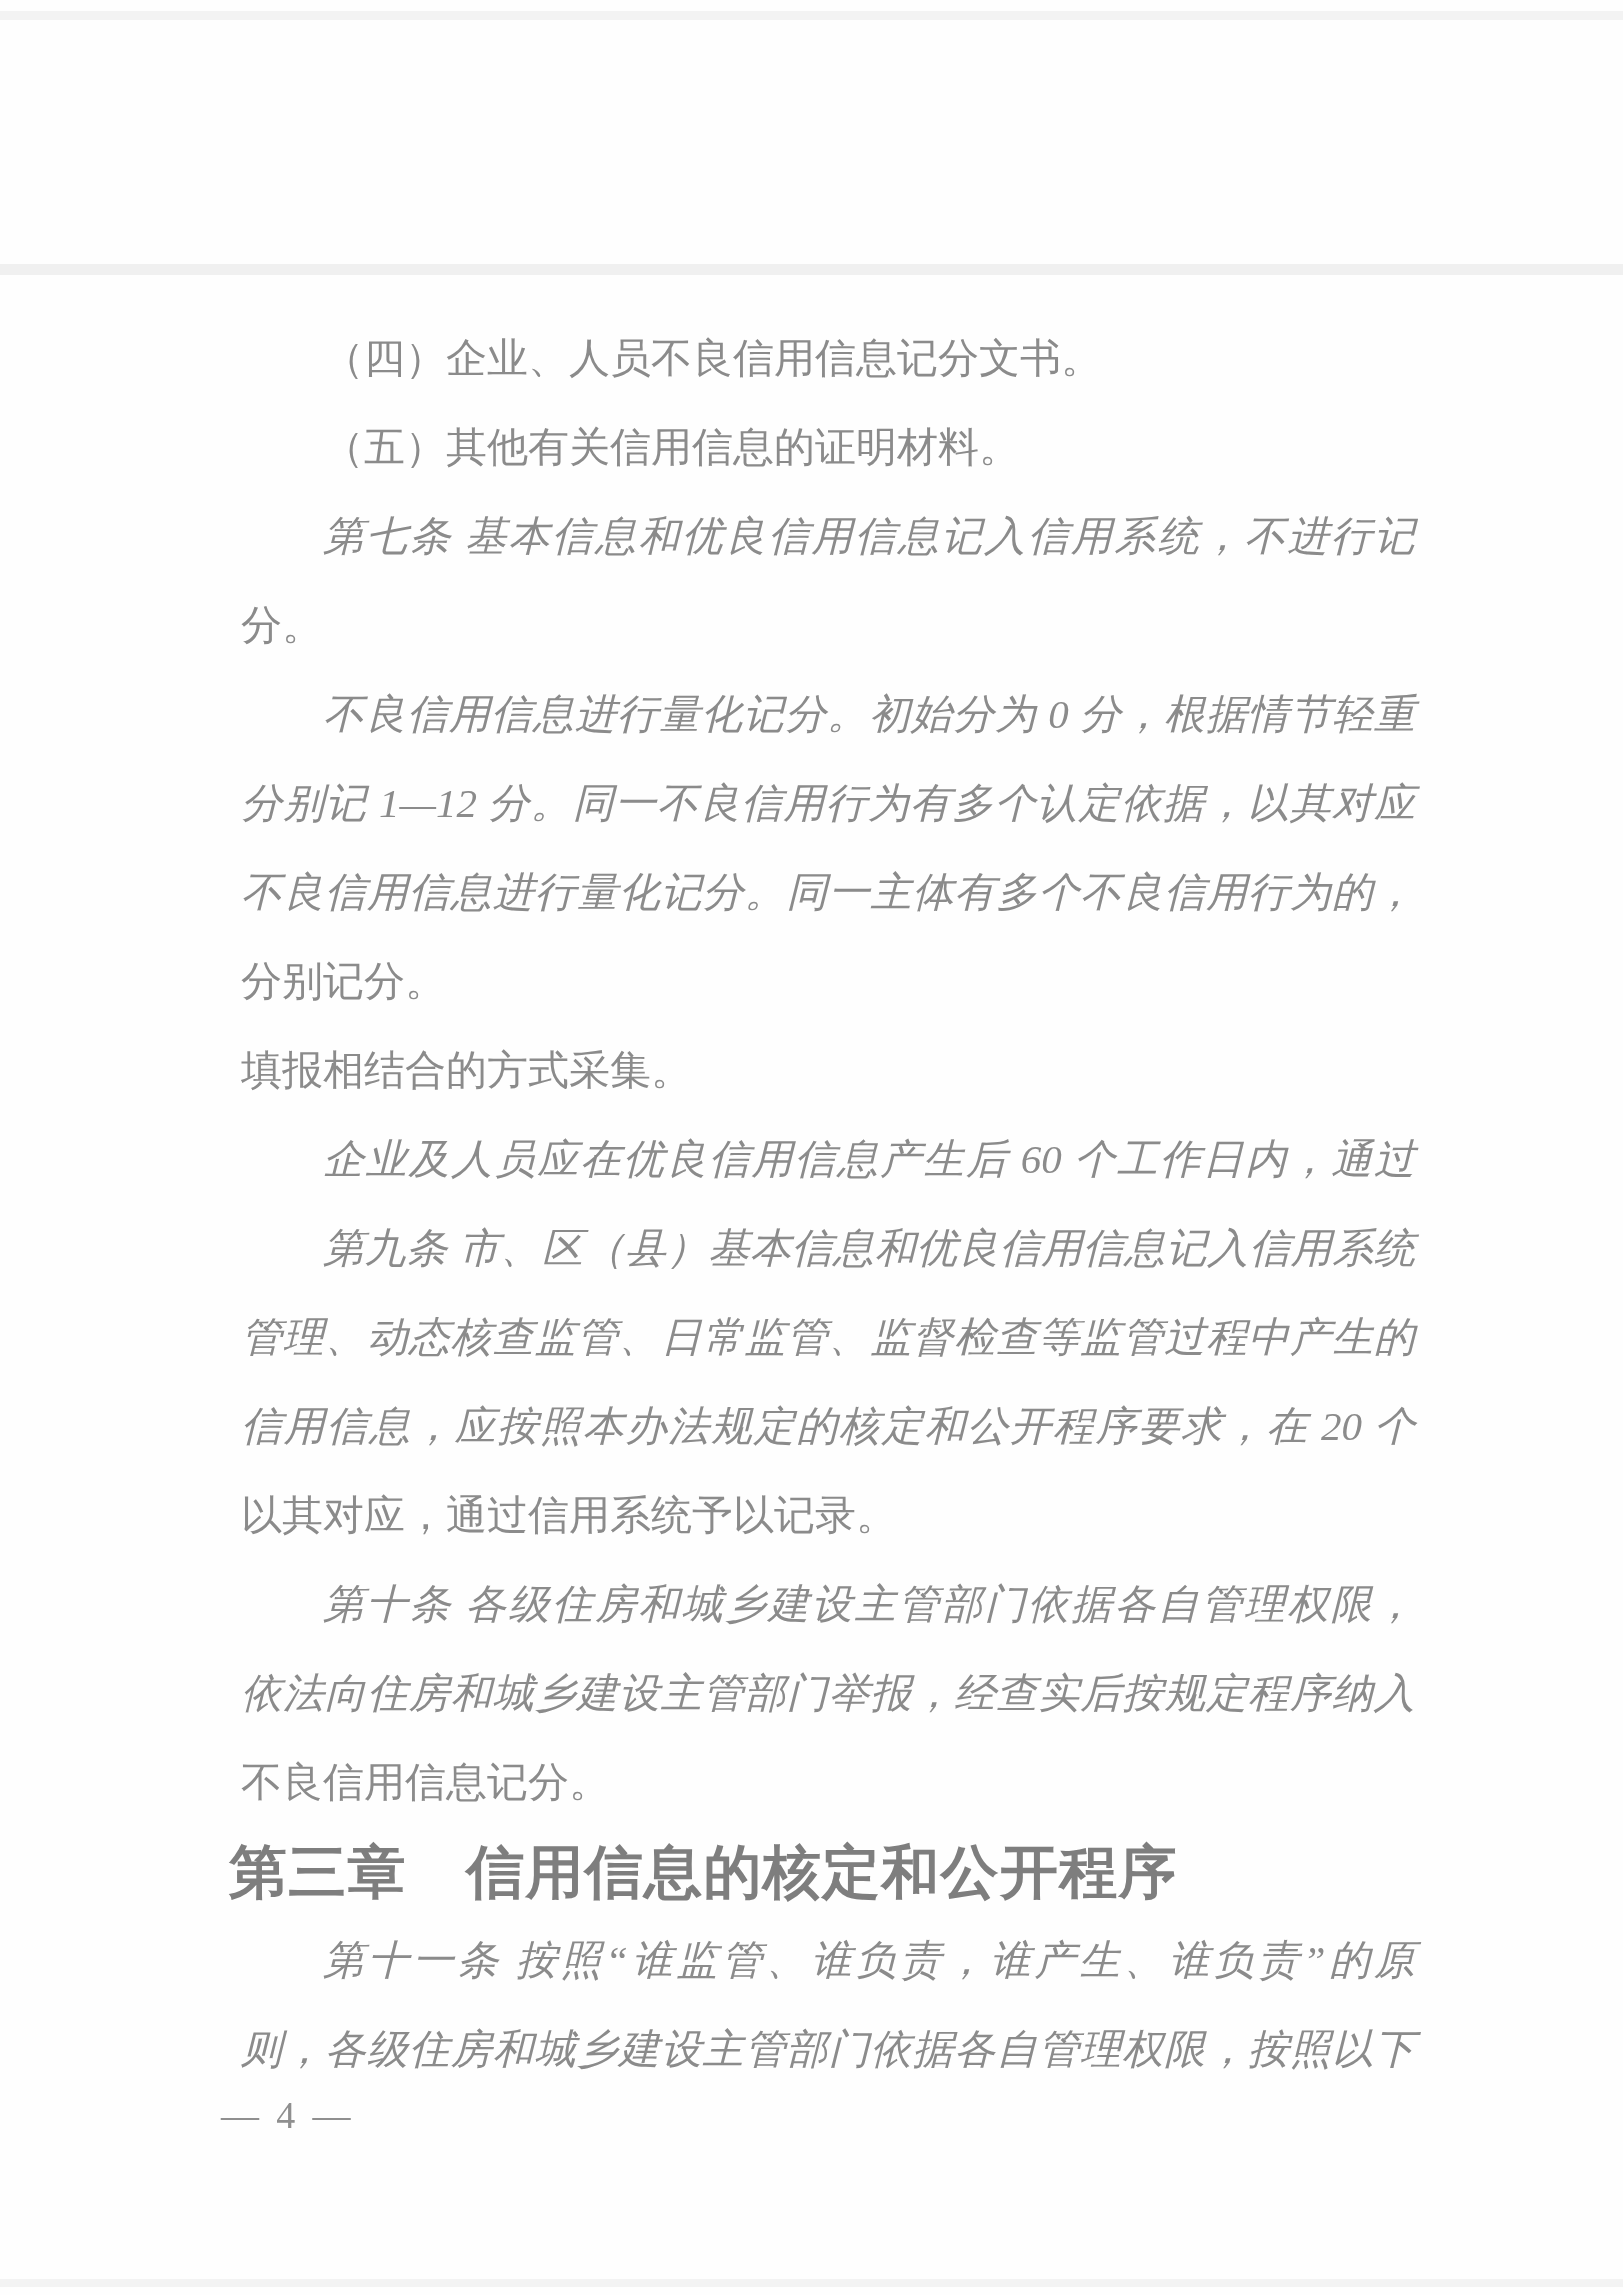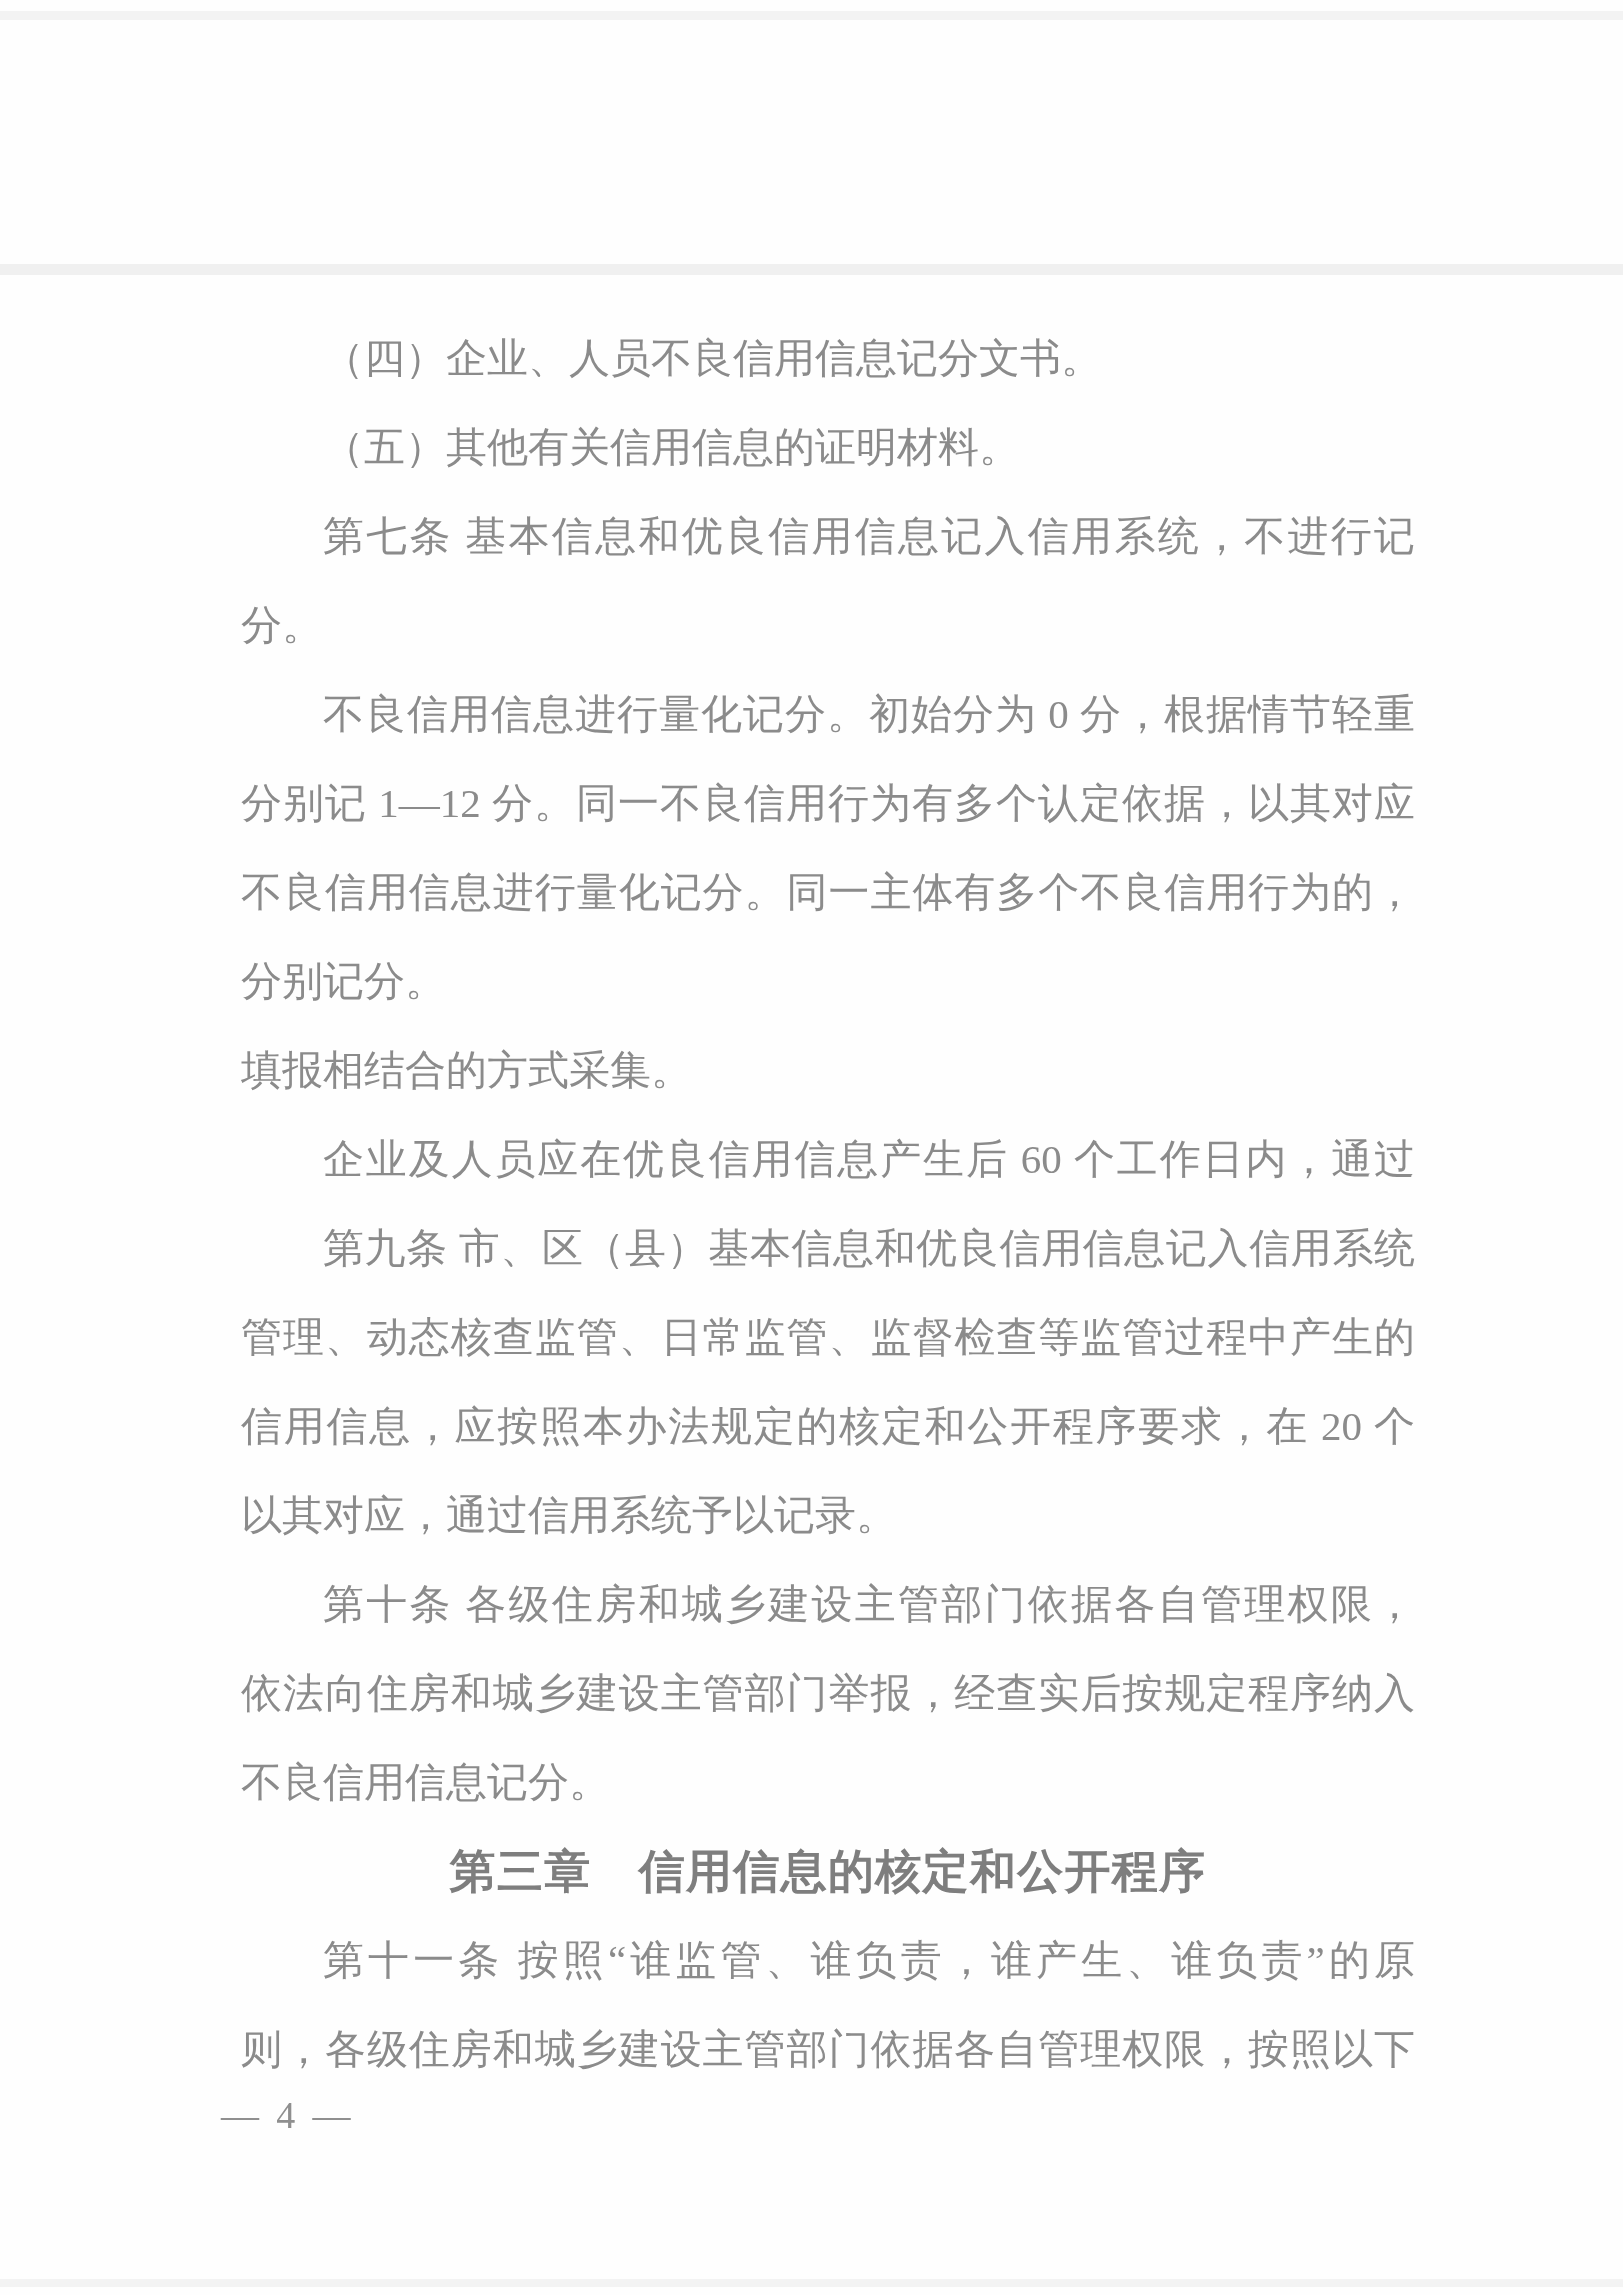"第七条 基本信息和优良信用信息记入信用系统，不进行记" .ln.just { font-style: none -> italic }
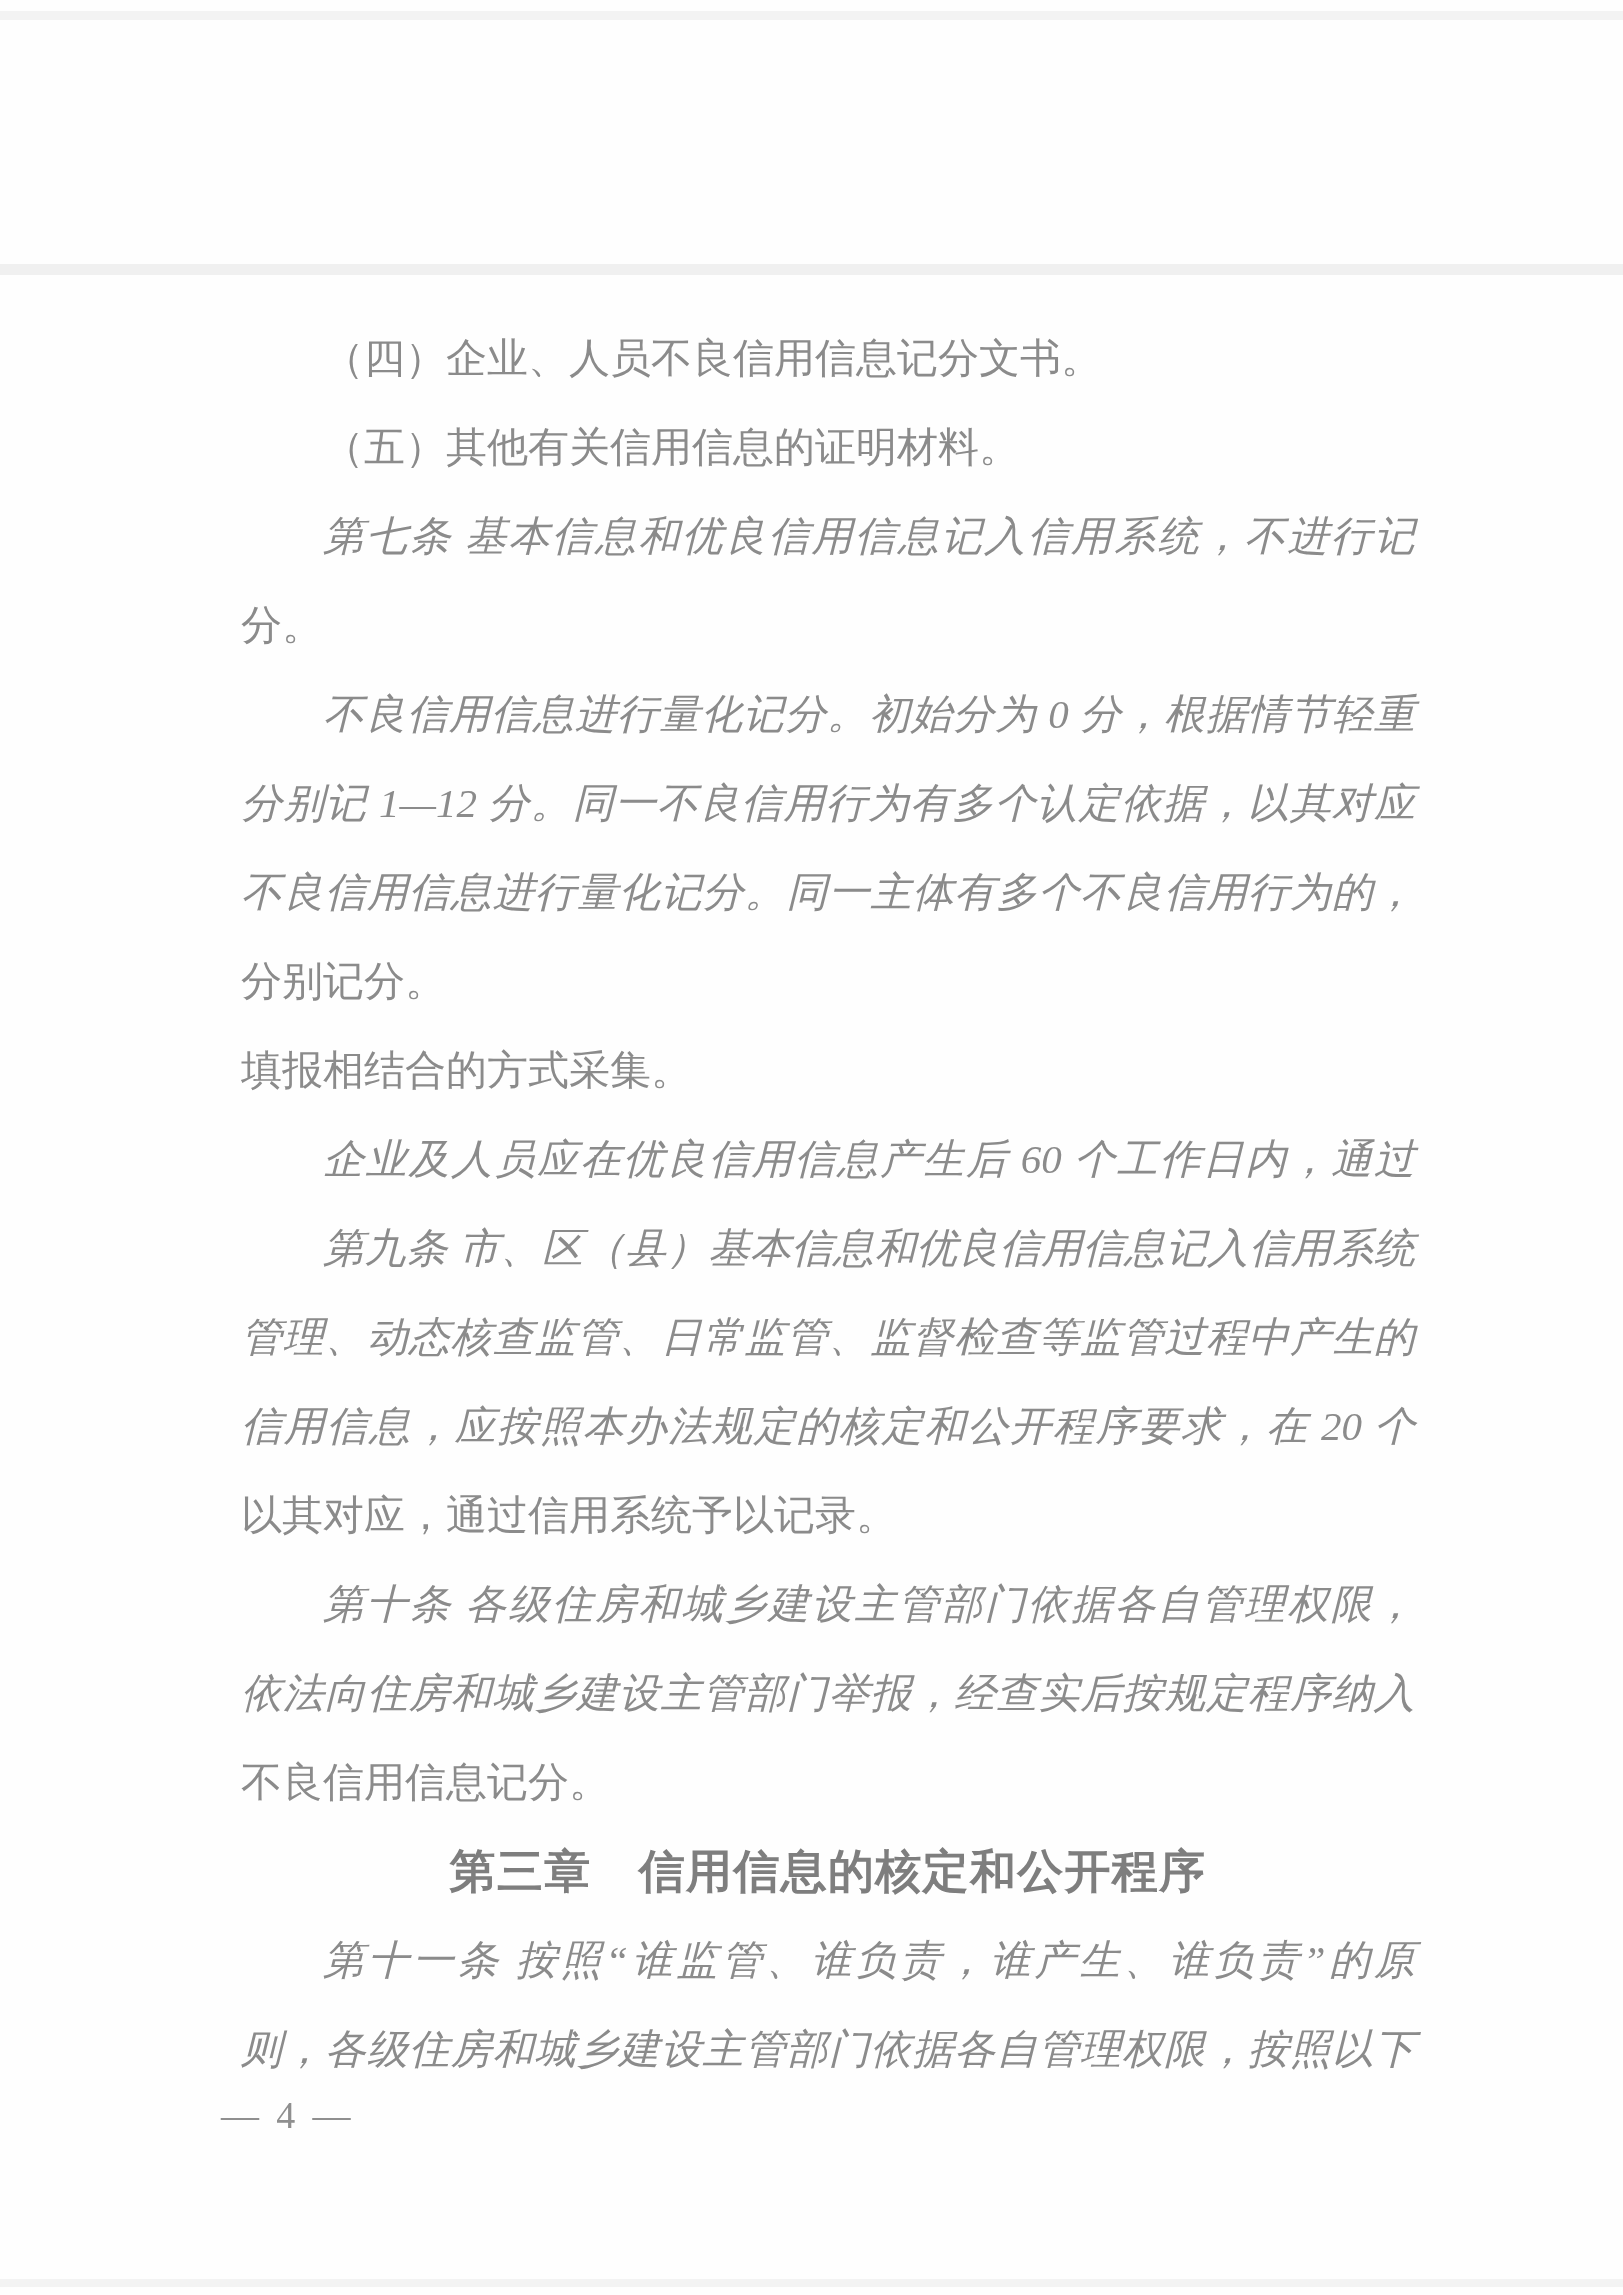"第三章 信用信息的核定和公开程序" .chapter { font-size: 46px -> 58px; text-align: center -> left }
